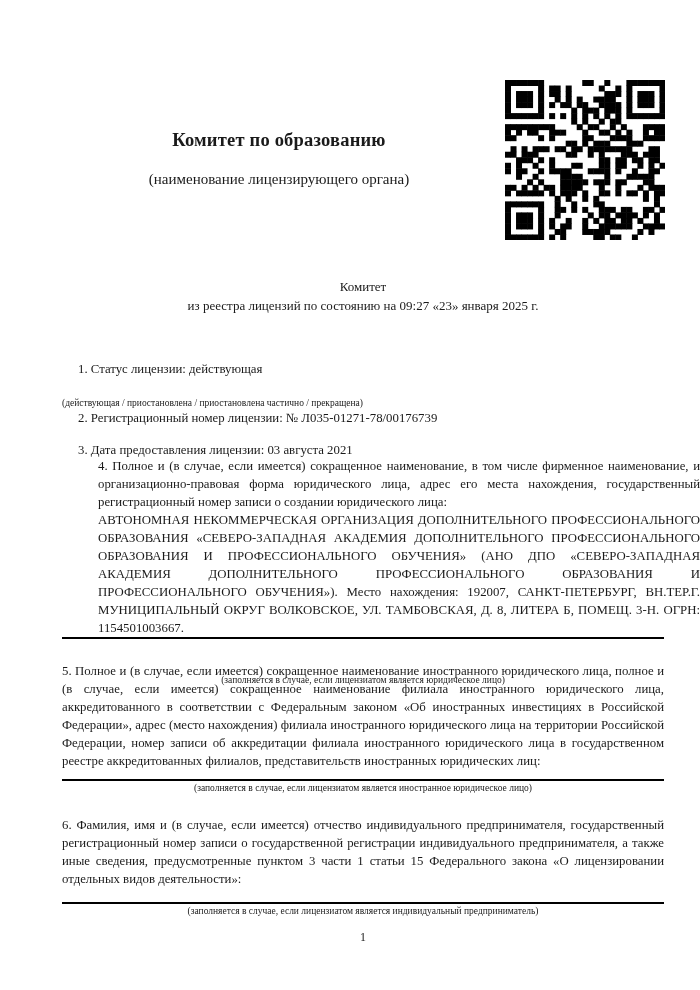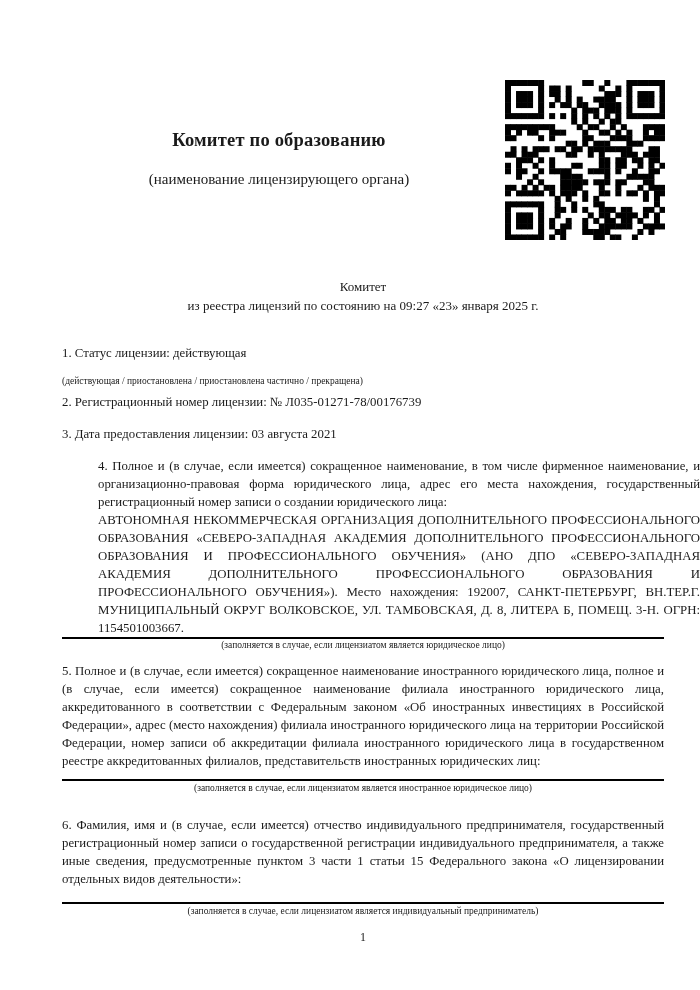"1. Статус лицензии: действующая" .p-plain { margin: 0 -> 16px }
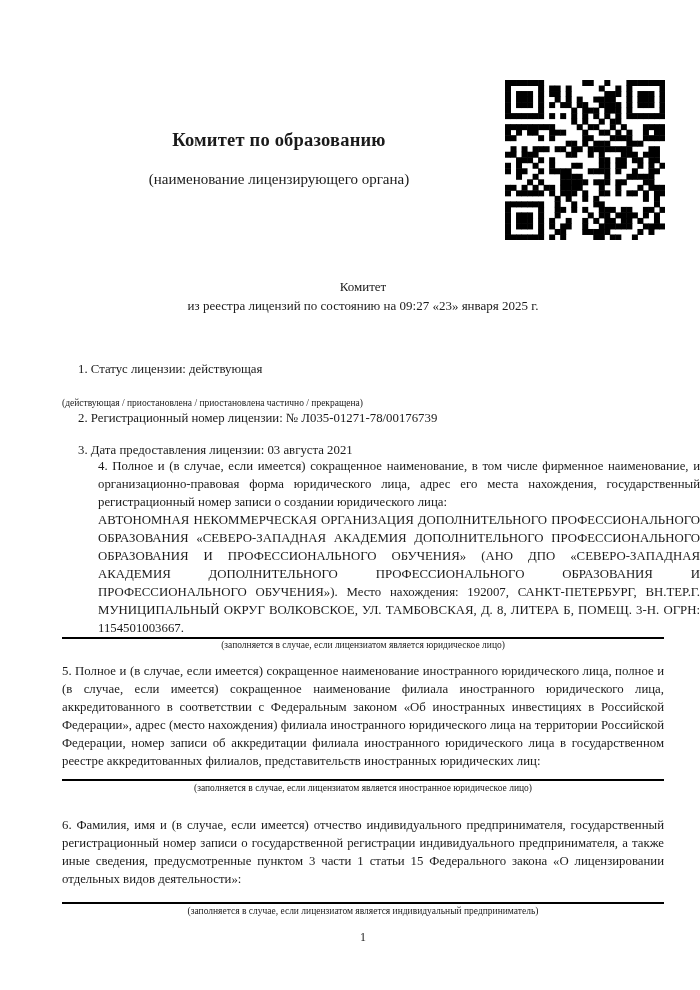"(заполняется в случае, если лицензиатом является юридическое" div.abs { top: 640px -> 675px }
